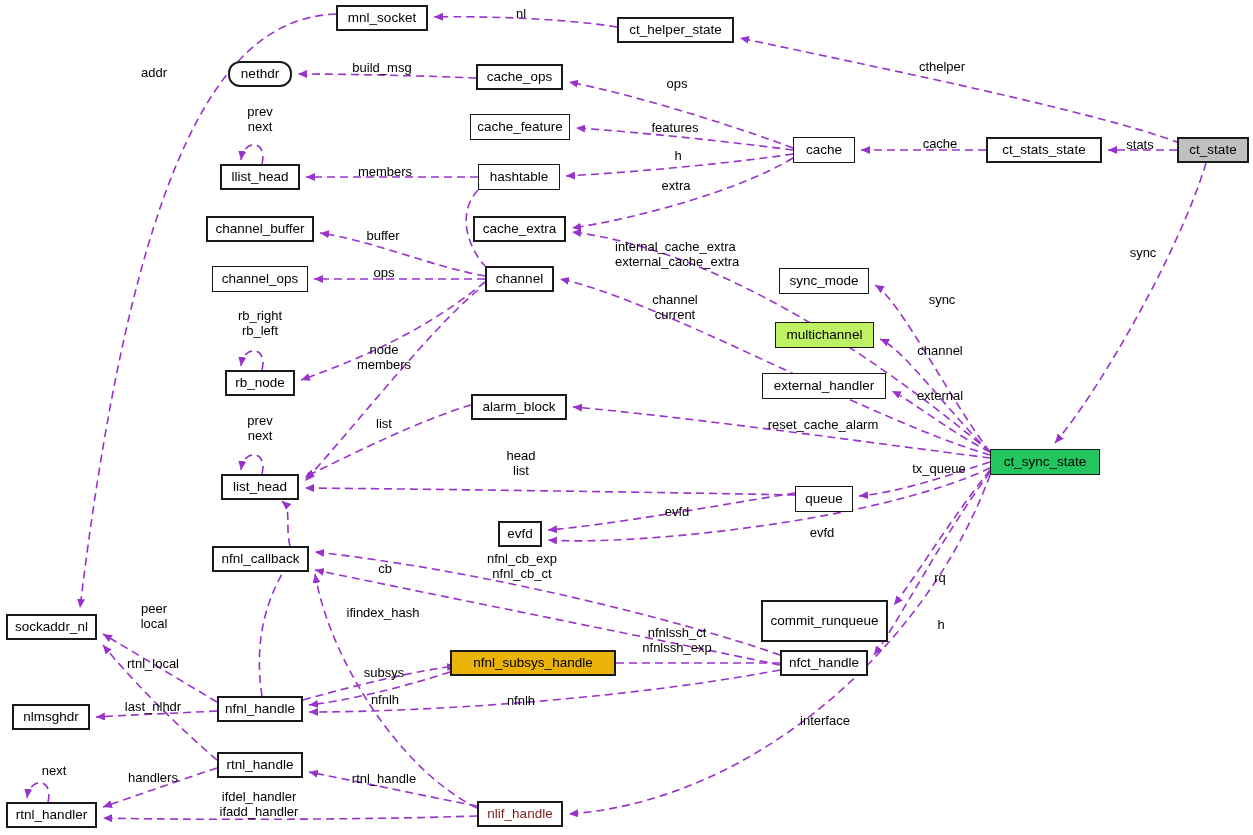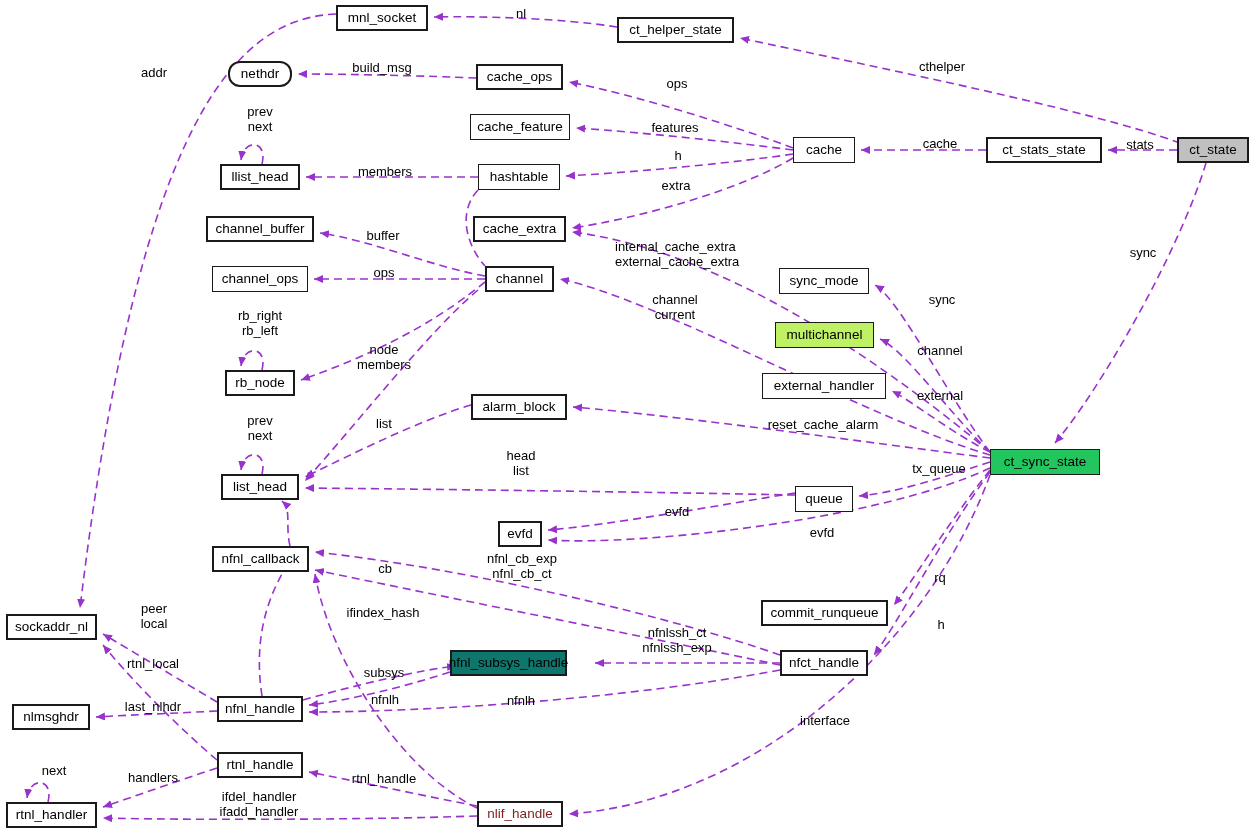"commit_runqueue" div.node { height: 26px -> 42px }
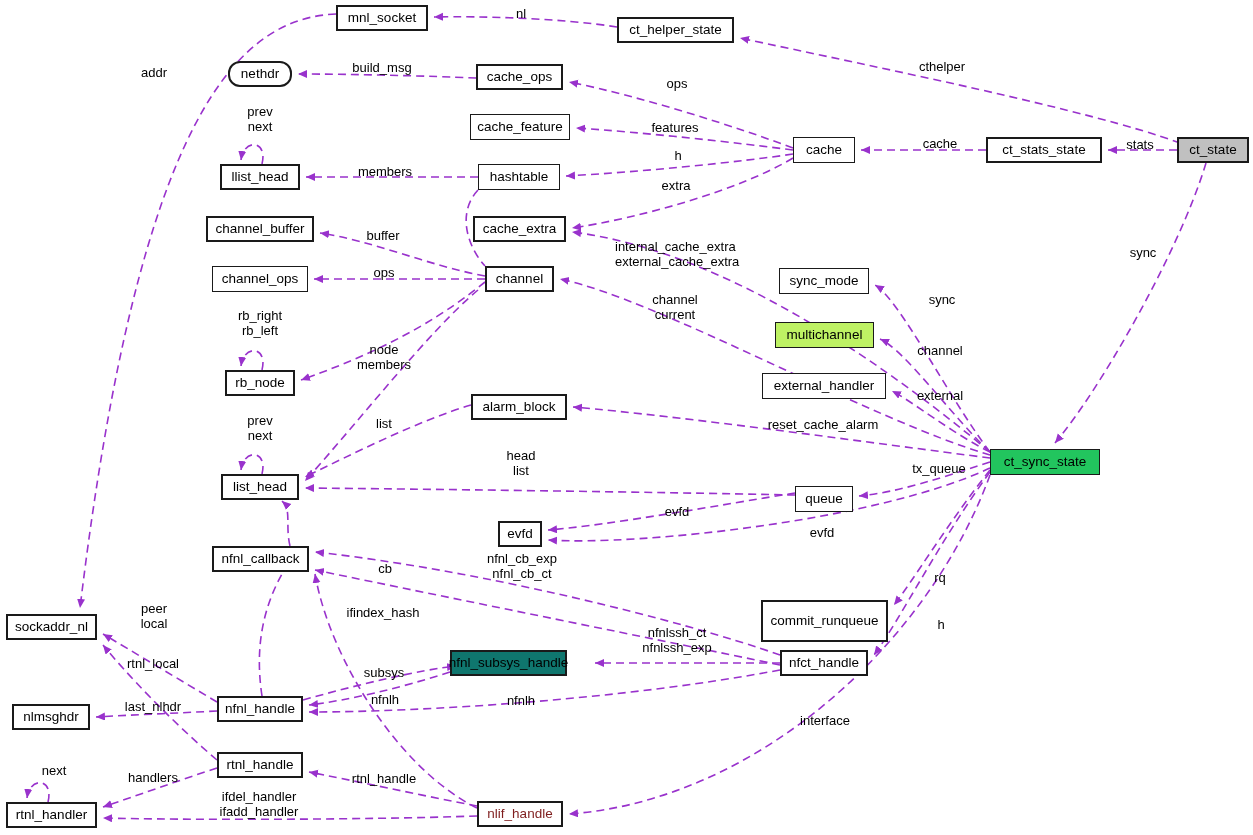"nfnl_subsys_handle" div.node { background: #0f766e -> #eab308; width: 117px -> 166px }
